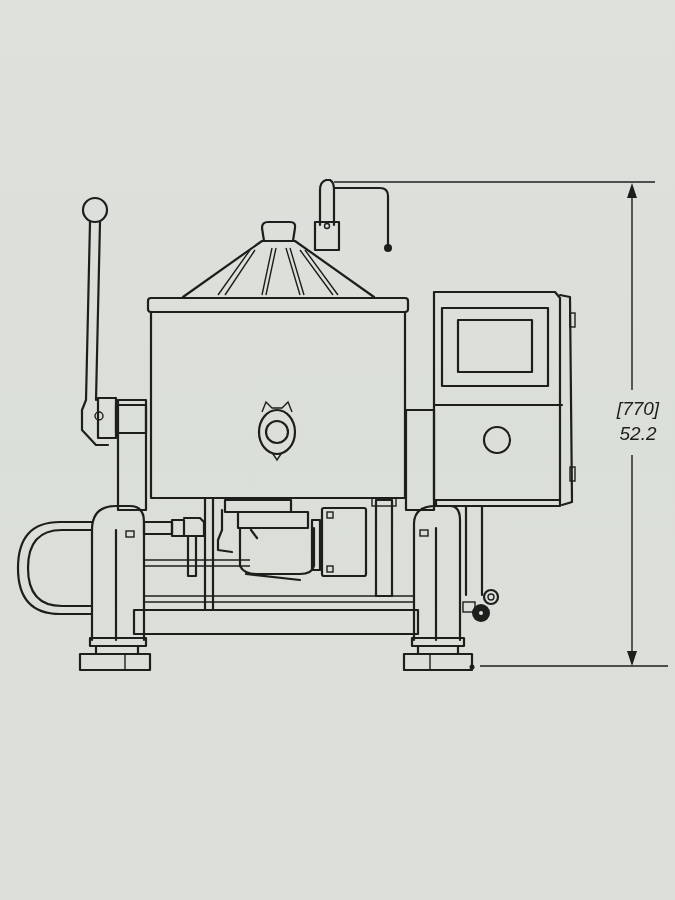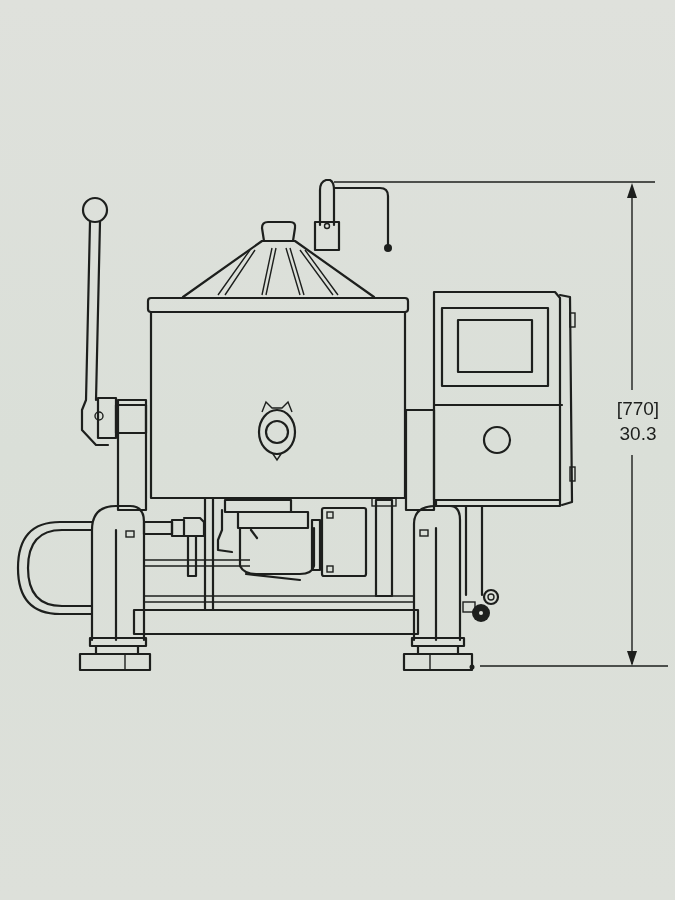"[770]" .sheet { font-style: none -> italic }
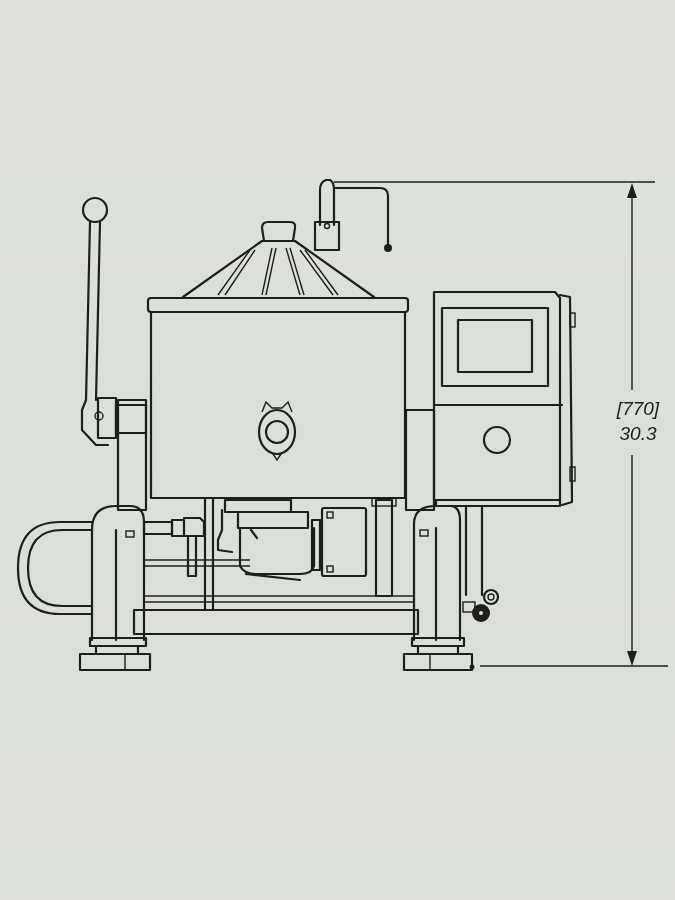"30.3" div.dim-label { text: 30.3 -> 52.2 }
